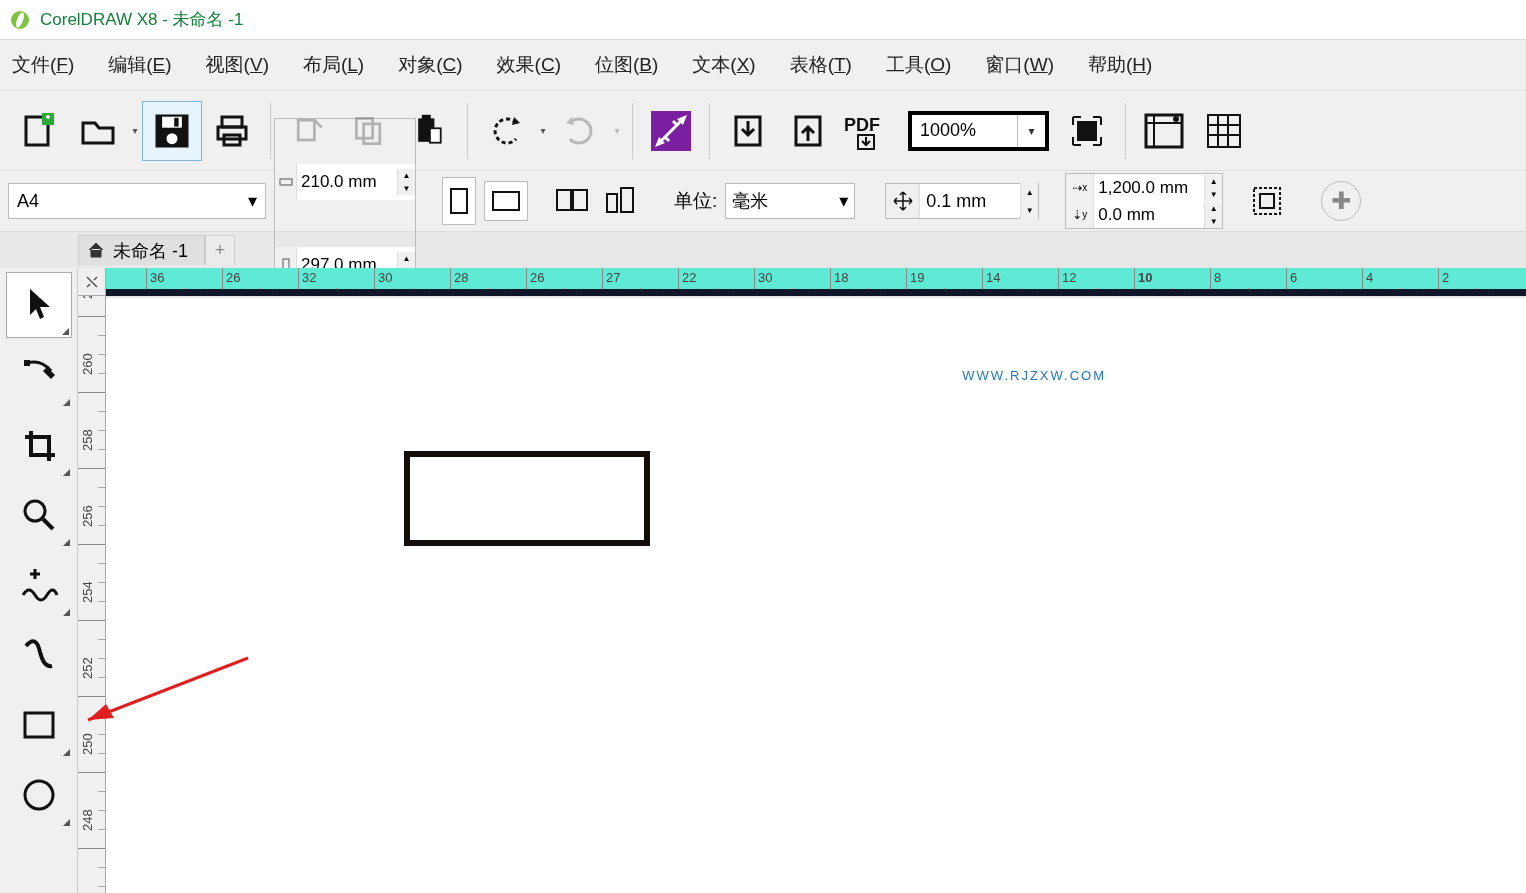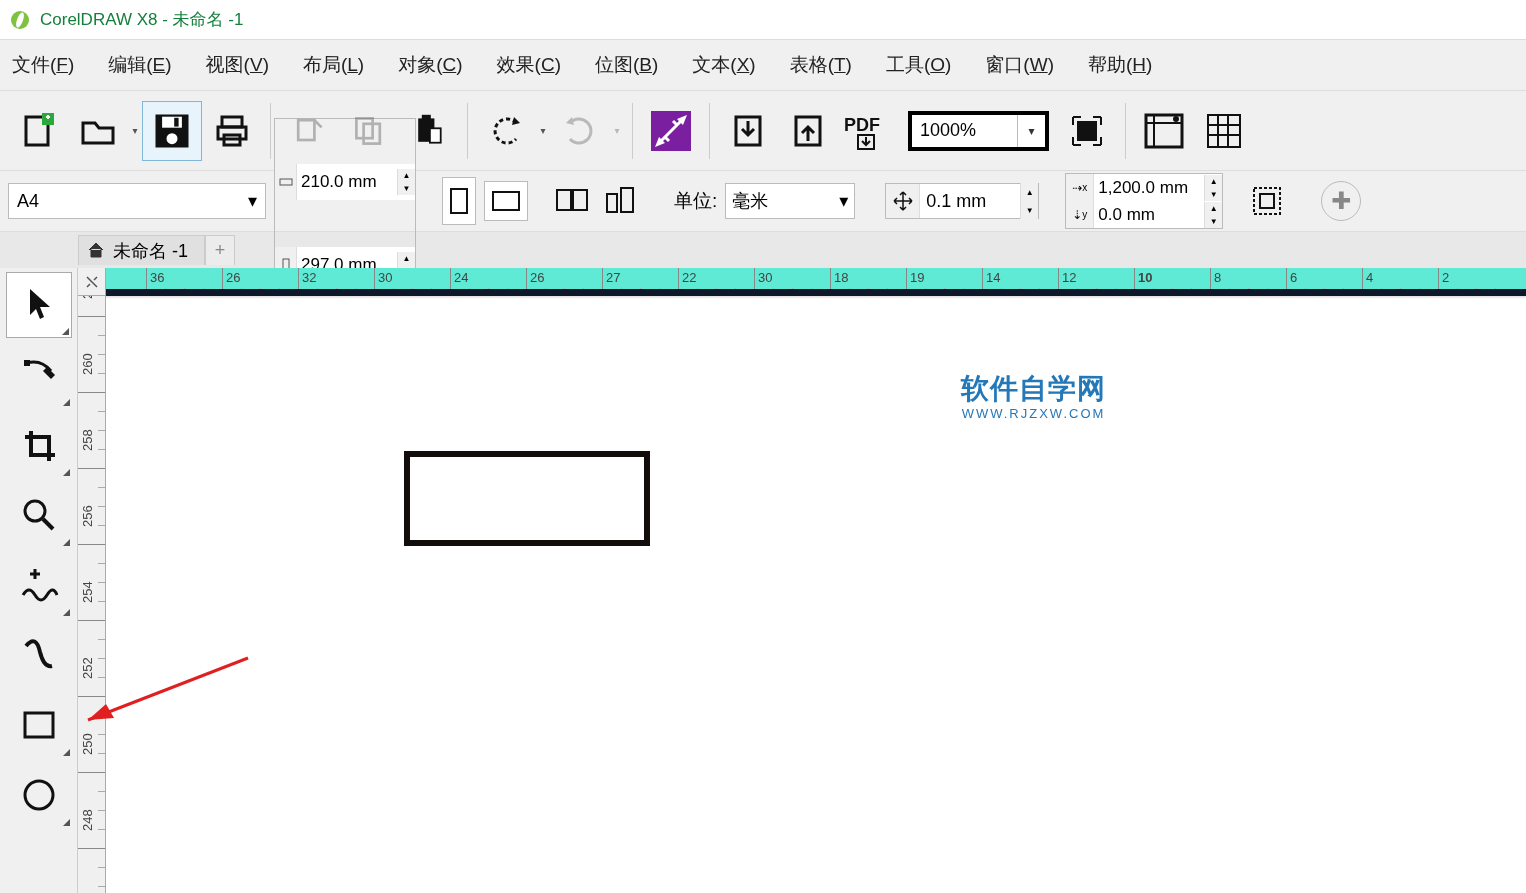"24" span { text: 24 -> 28 }
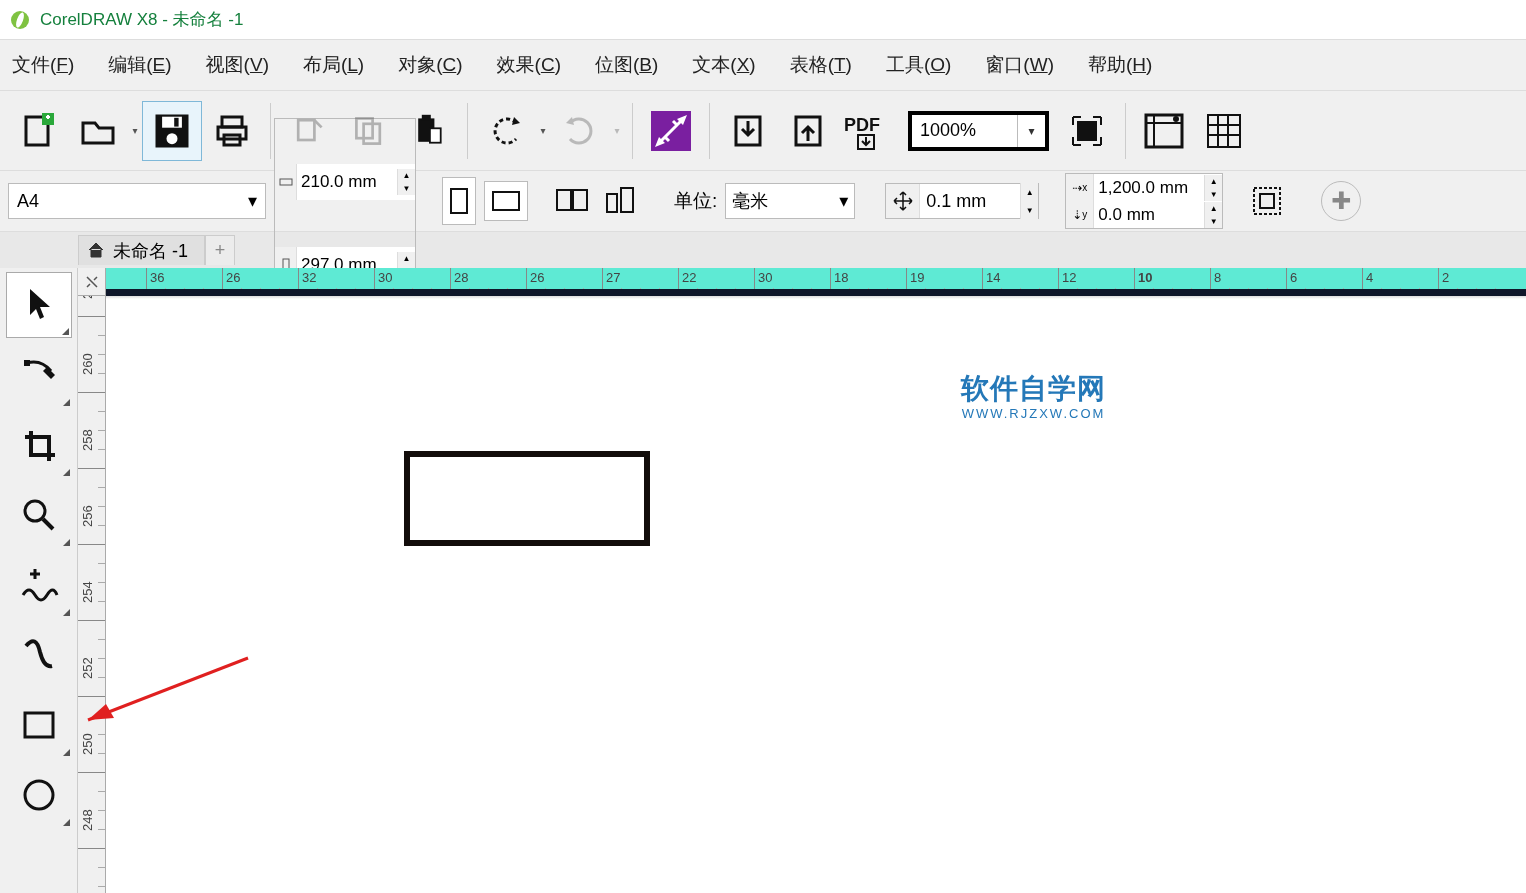"软件自学网" div.big { html: <div>软件自学网</div> -> none }
